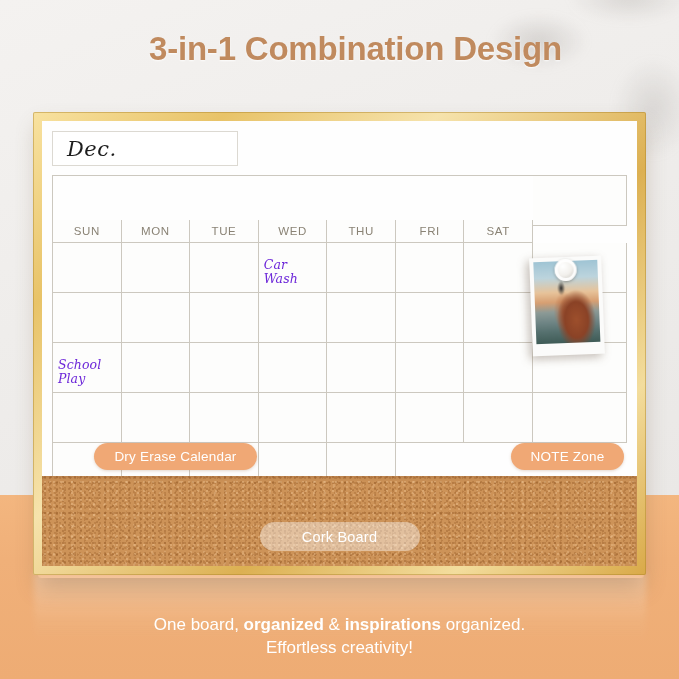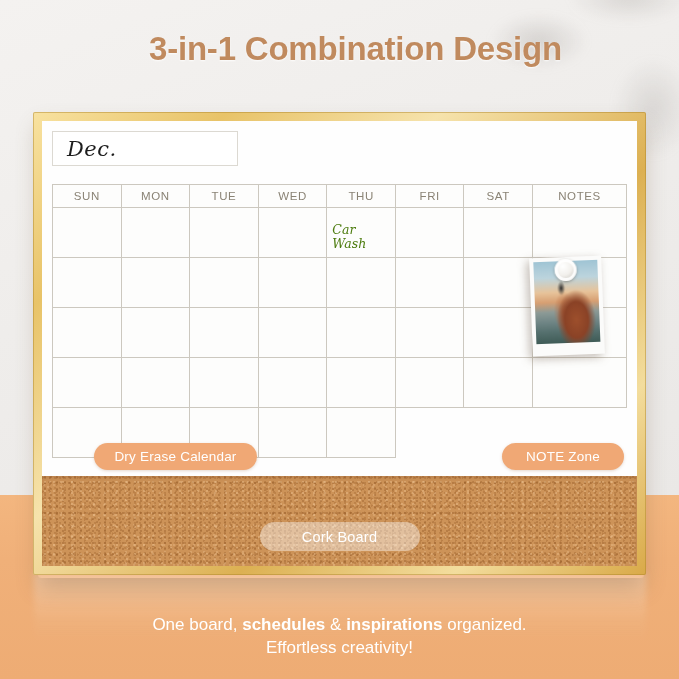"Dec." .month-box { margin-bottom: 18px -> 9px }
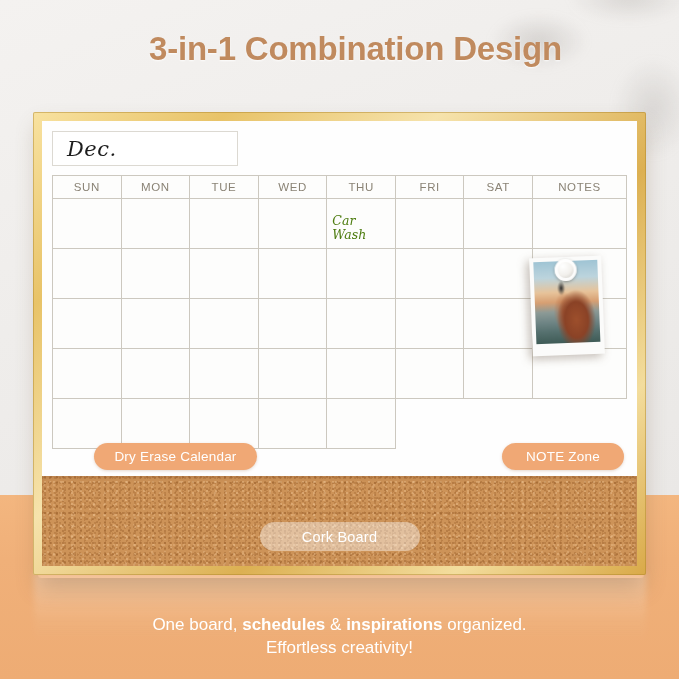"SUN" .cal-head { margin-top: none -> 44px }
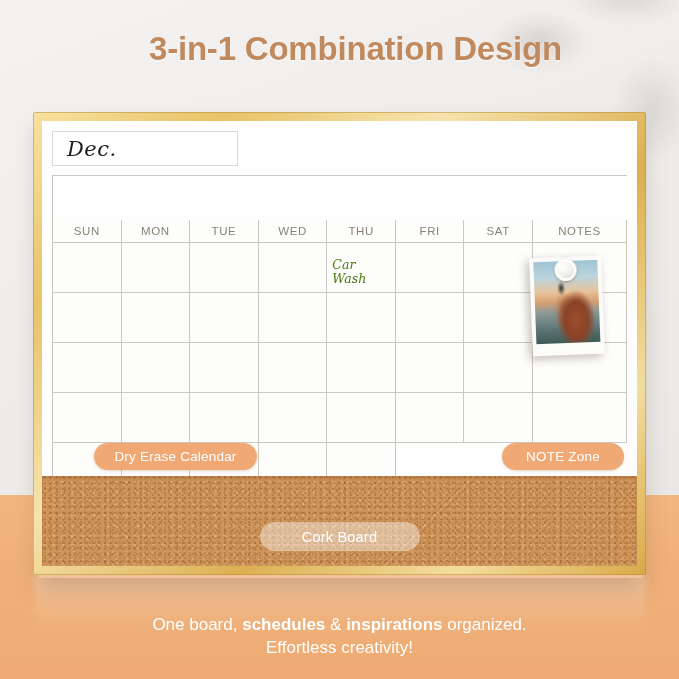"NOTES" div.cal-head { html: <div>NOTES</div> -> none }
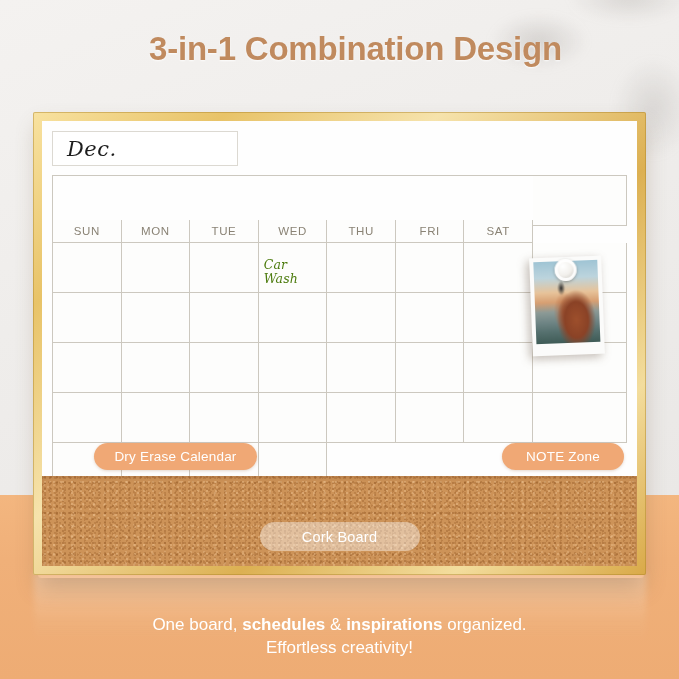"Car Wash" .entry { color: #4d7c0f -> #6d28d9 }
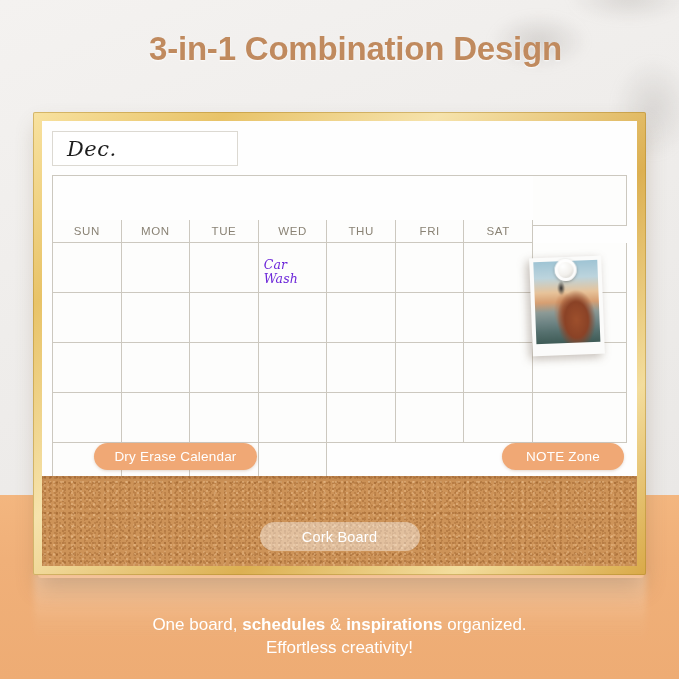"School Play" div.cal-cell { html: none -> <div> <span>School Play</span> </div> }
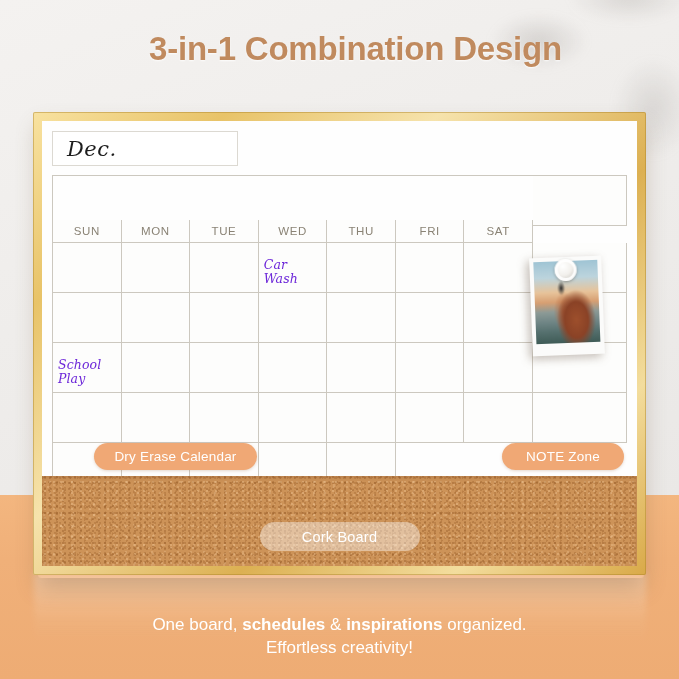"NOTE Zone" .pill-note { width: 122px -> 113px }
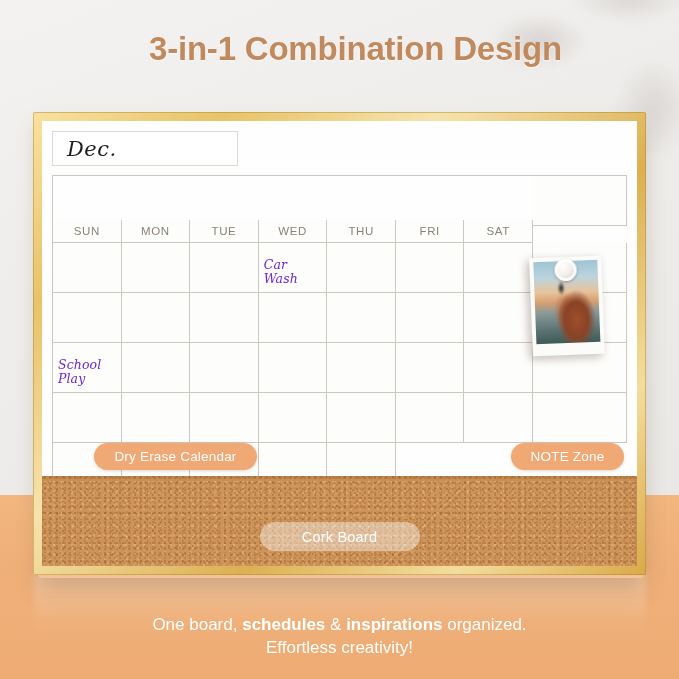"schedules" b { text: schedules -> organized }
